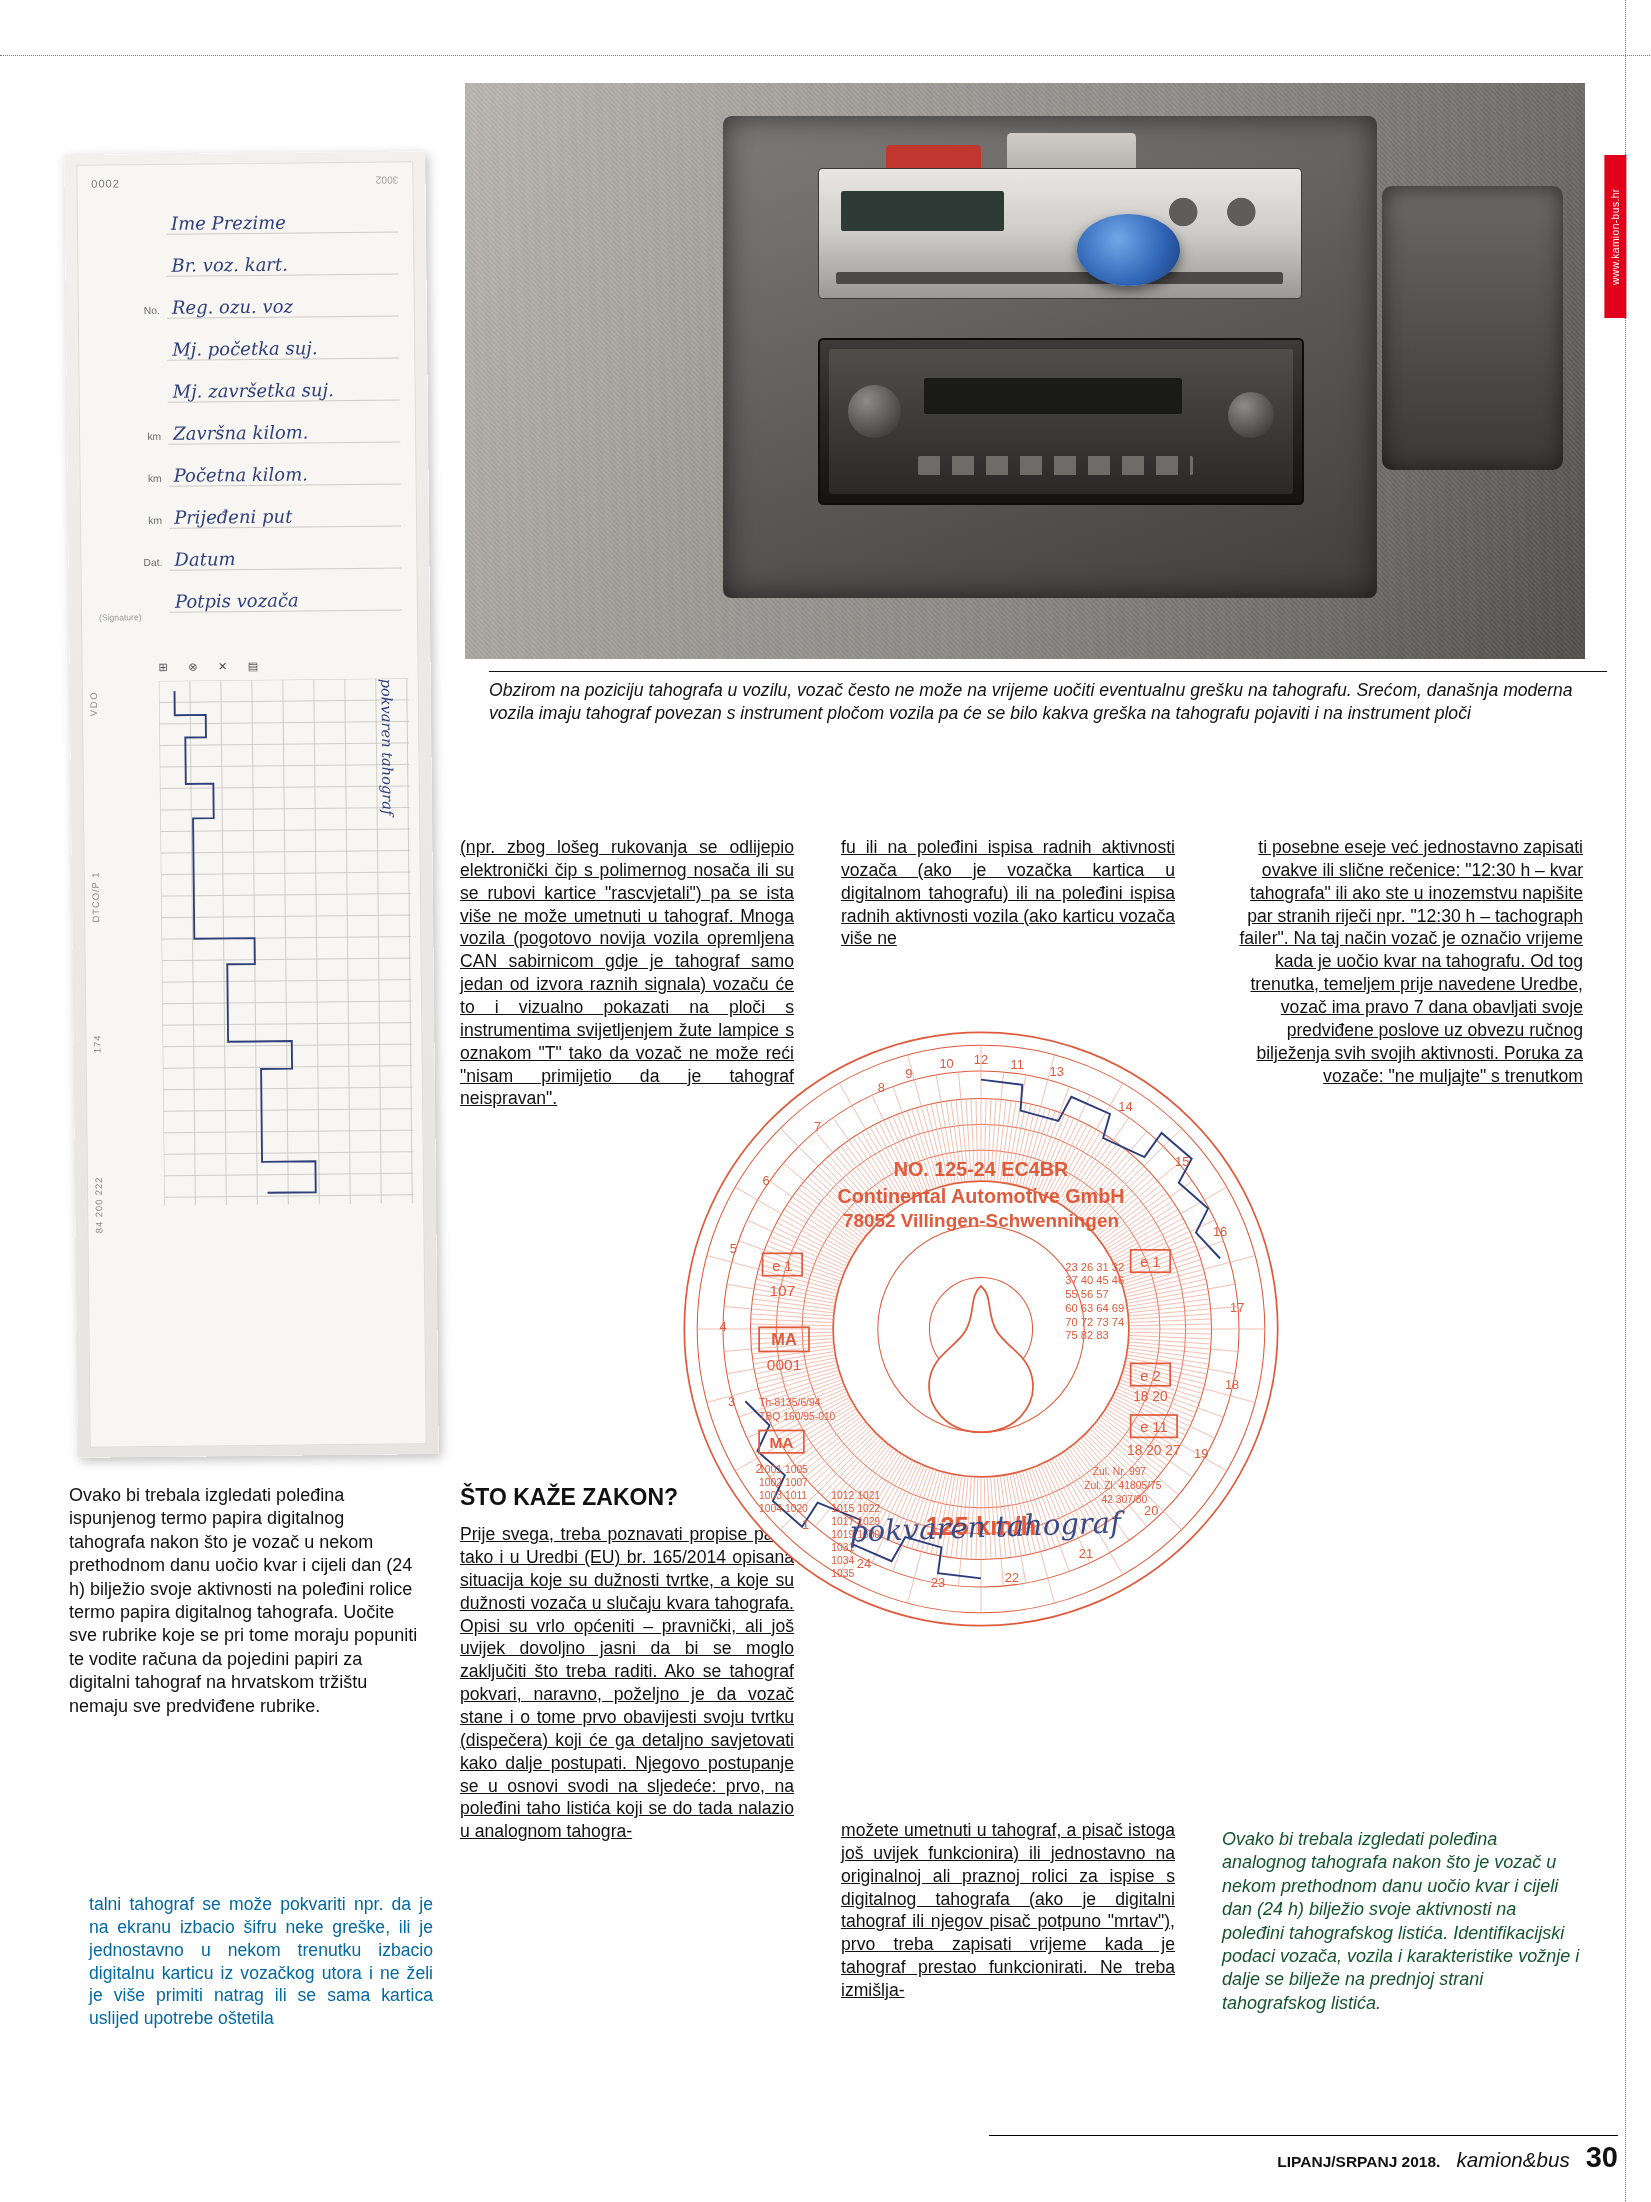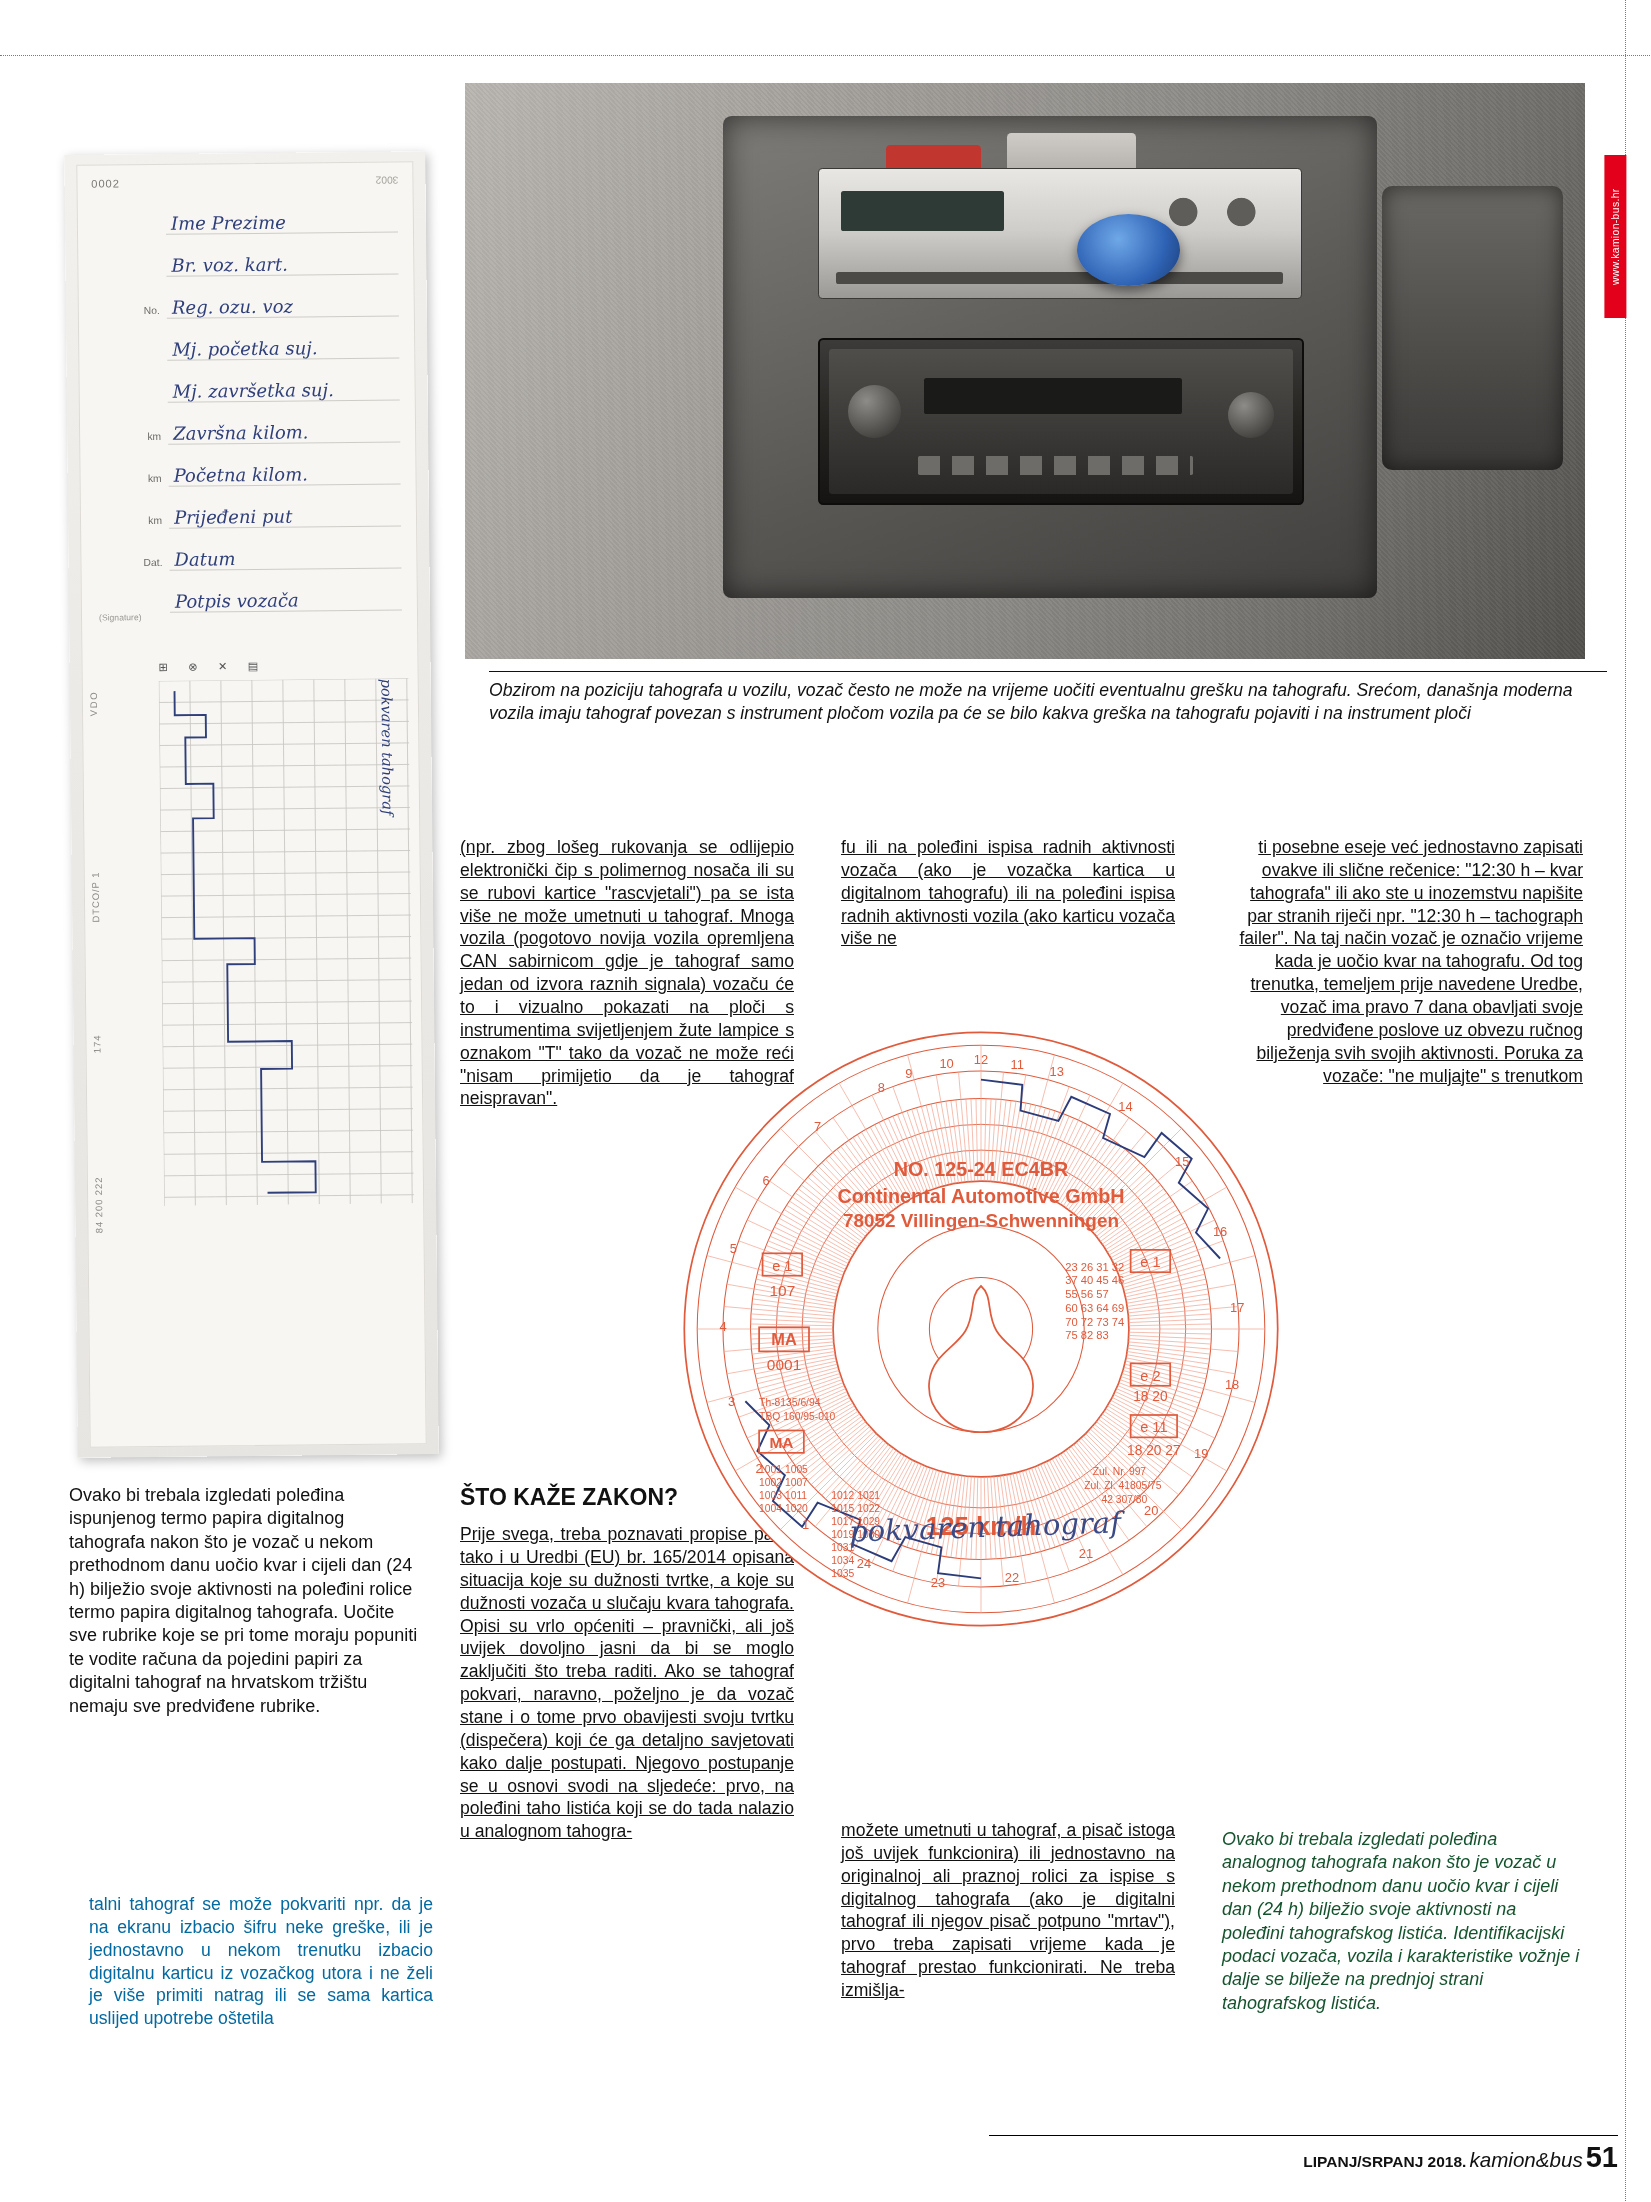"LIPANJ/SRPANJ 2018." .footer { gap: 3px -> 16px }
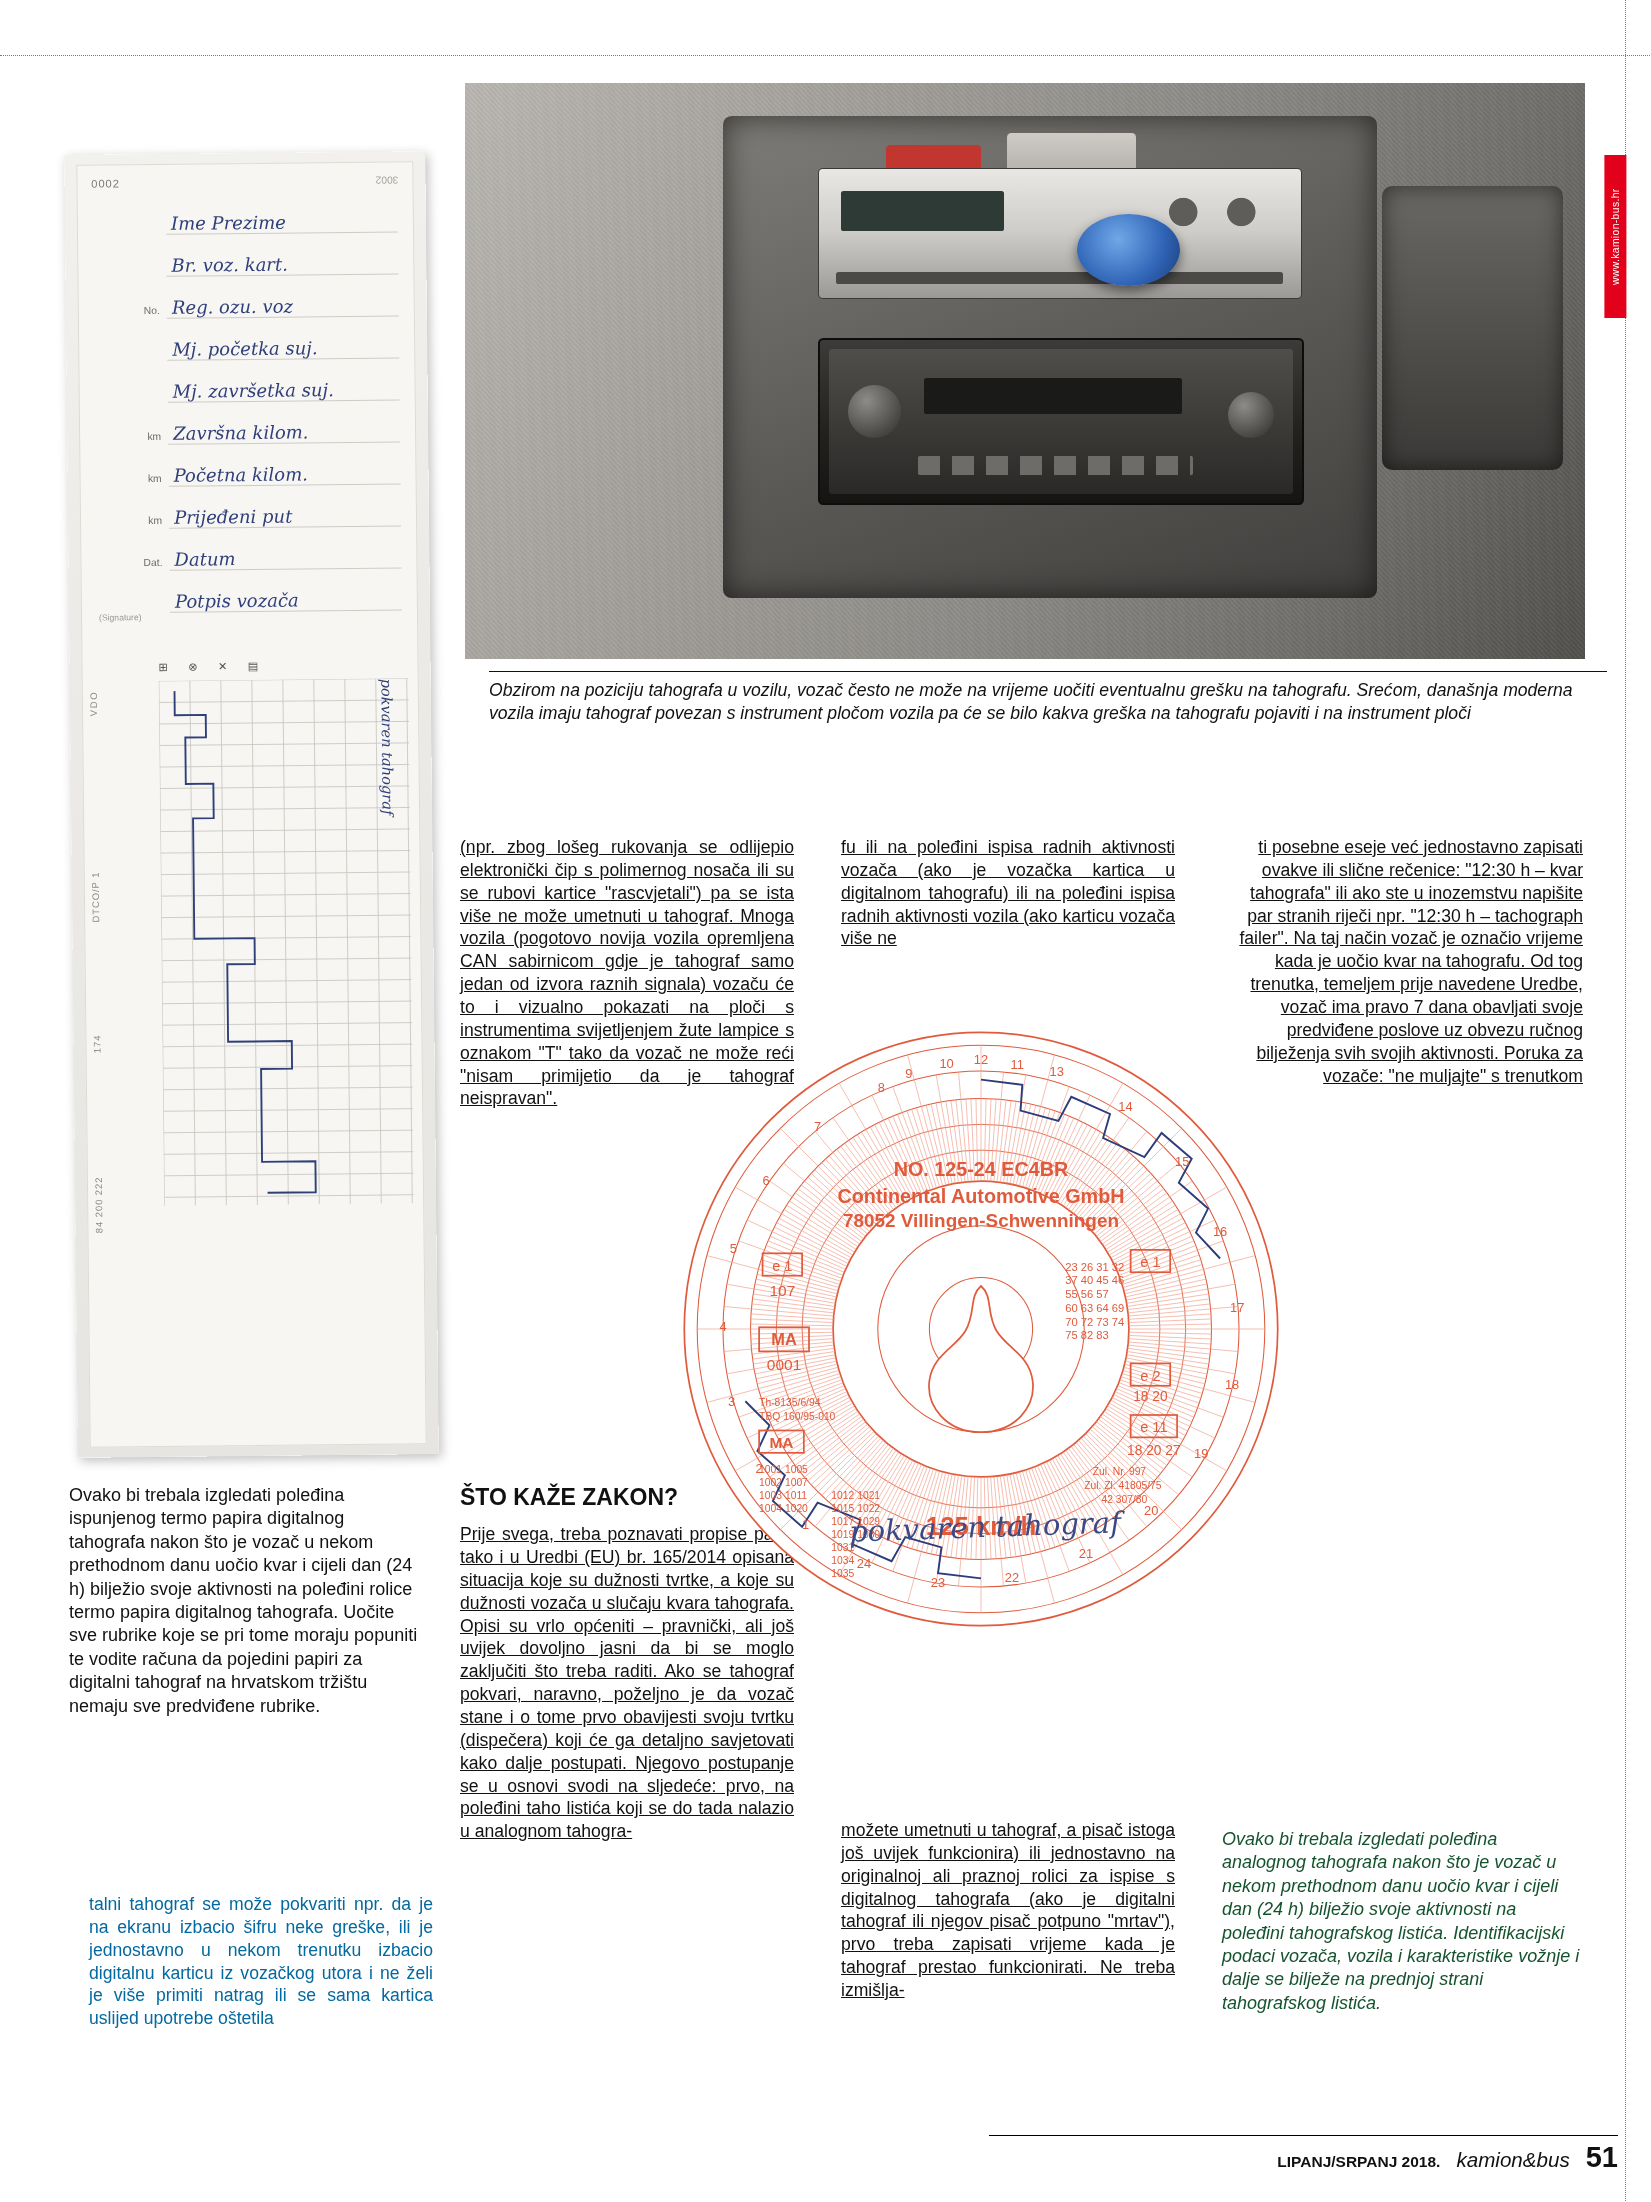"51" span.pageno { text: 51 -> 30 }
